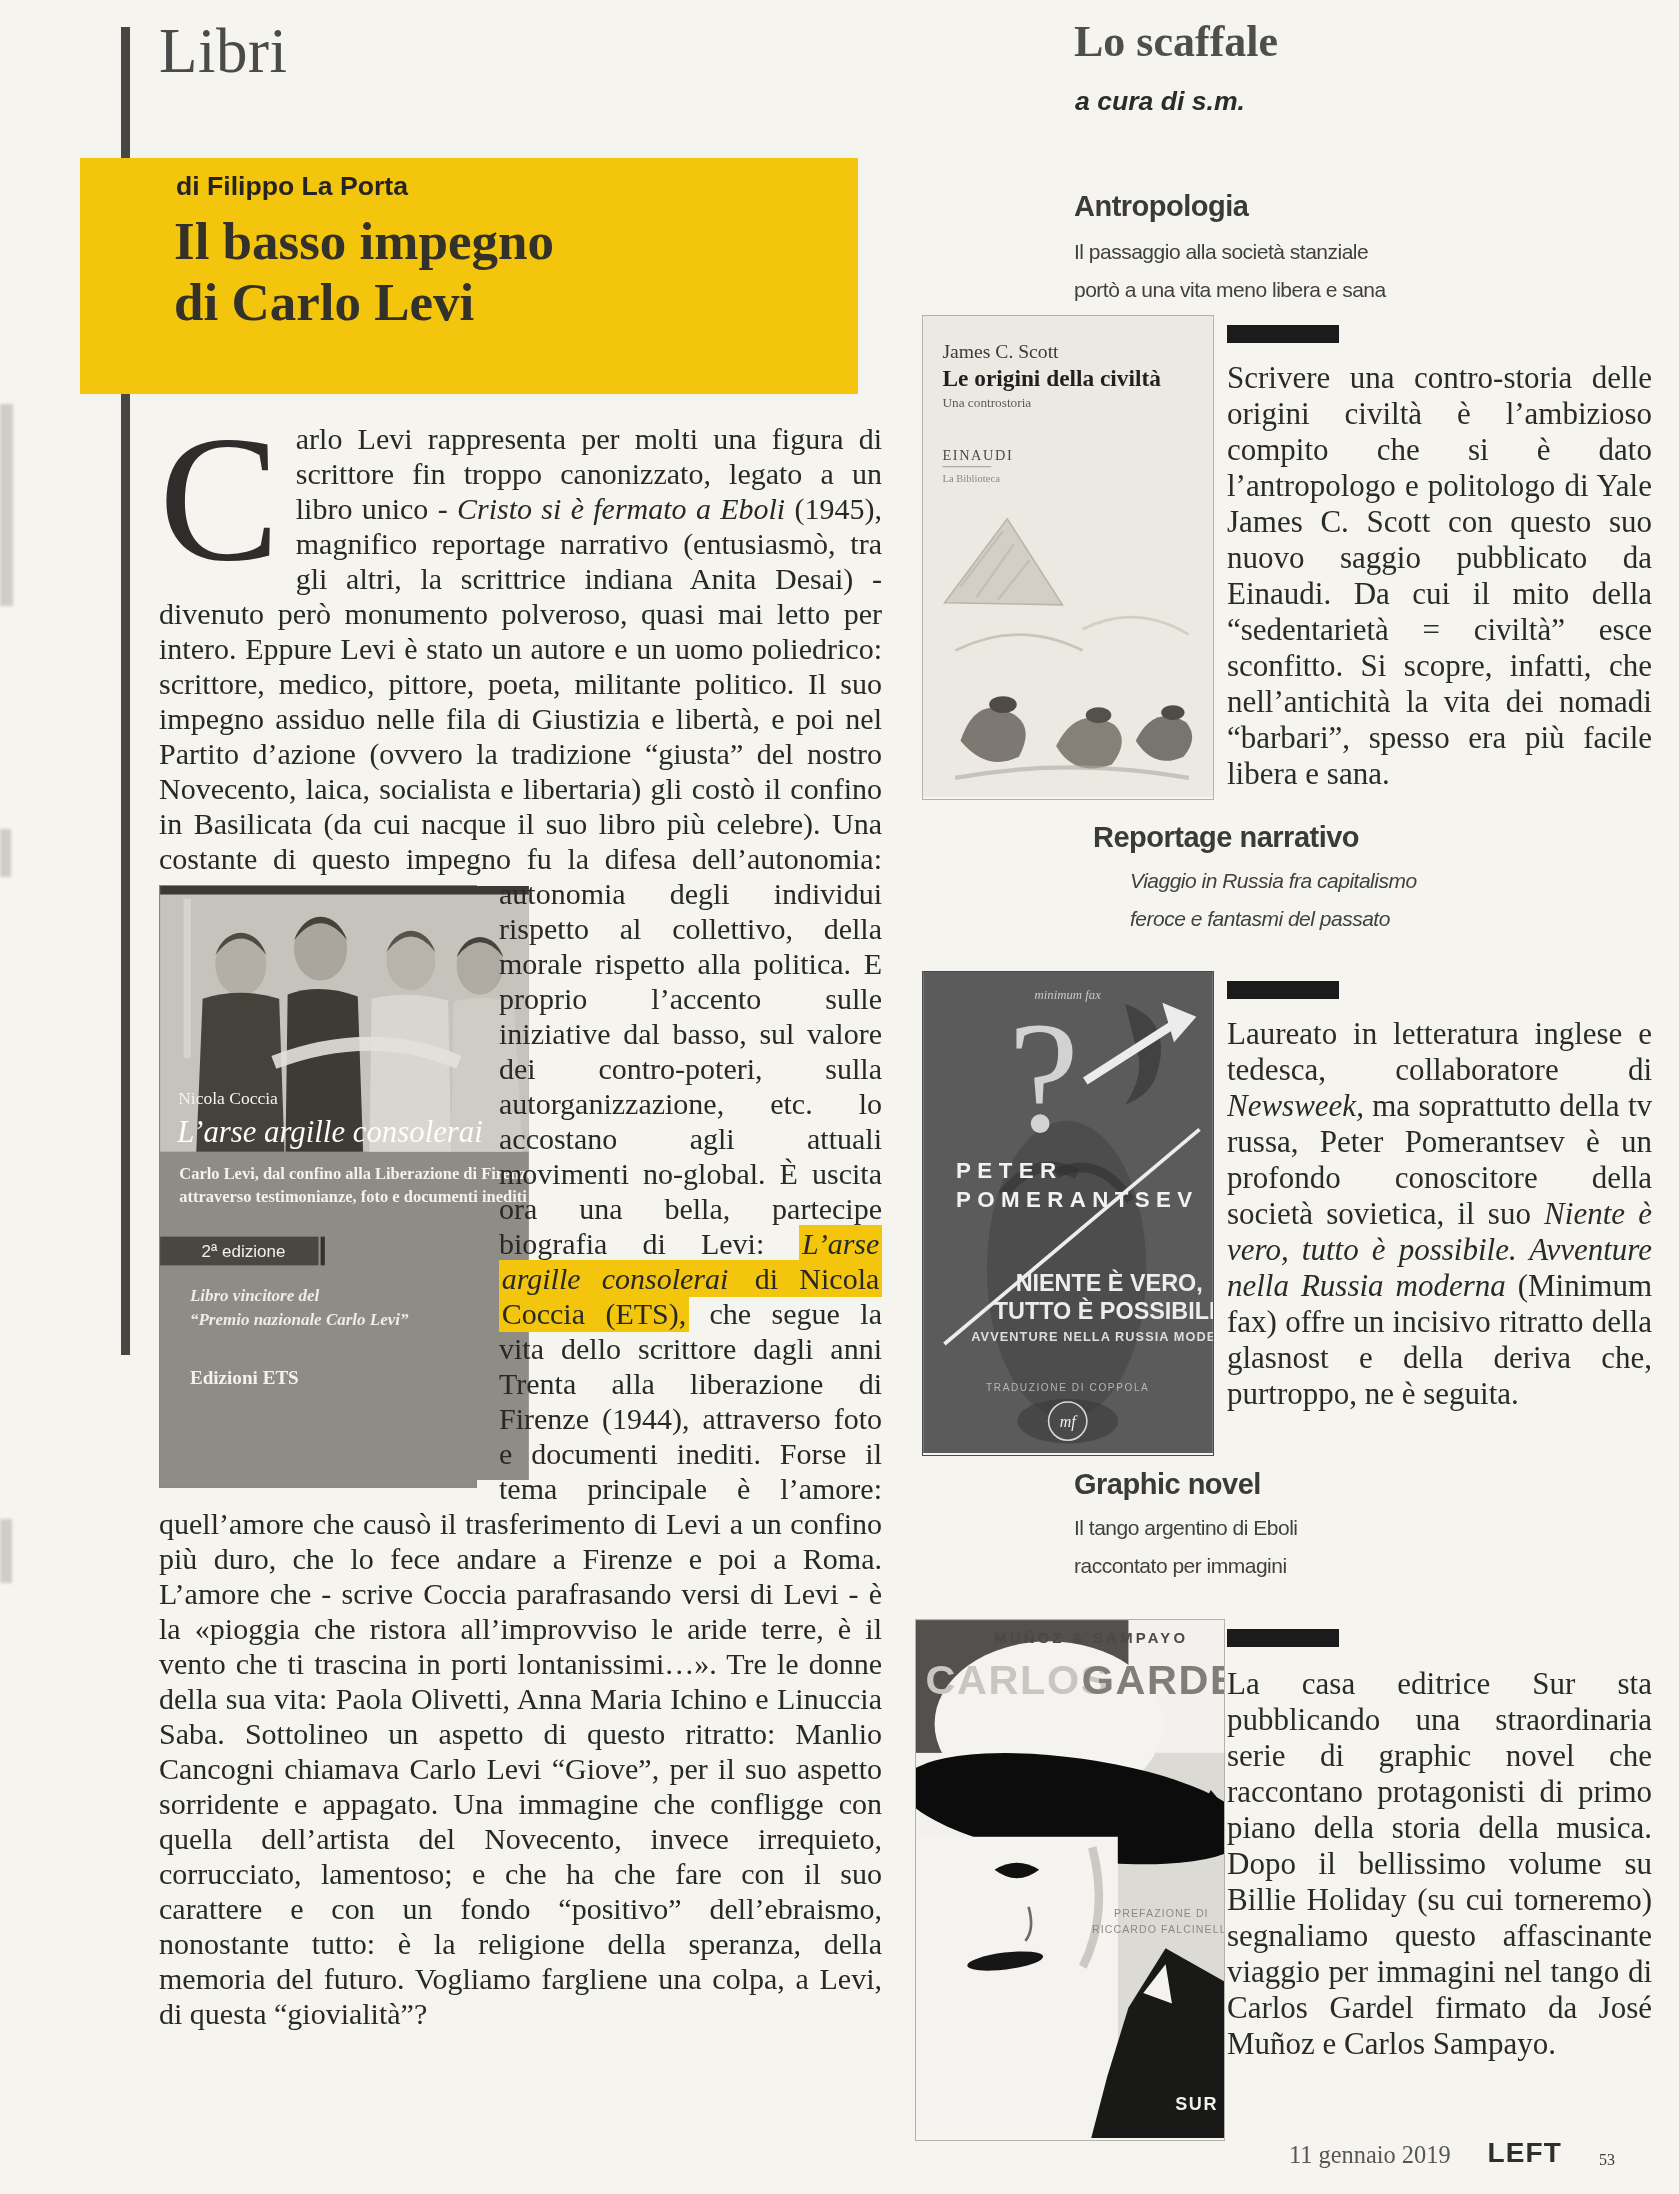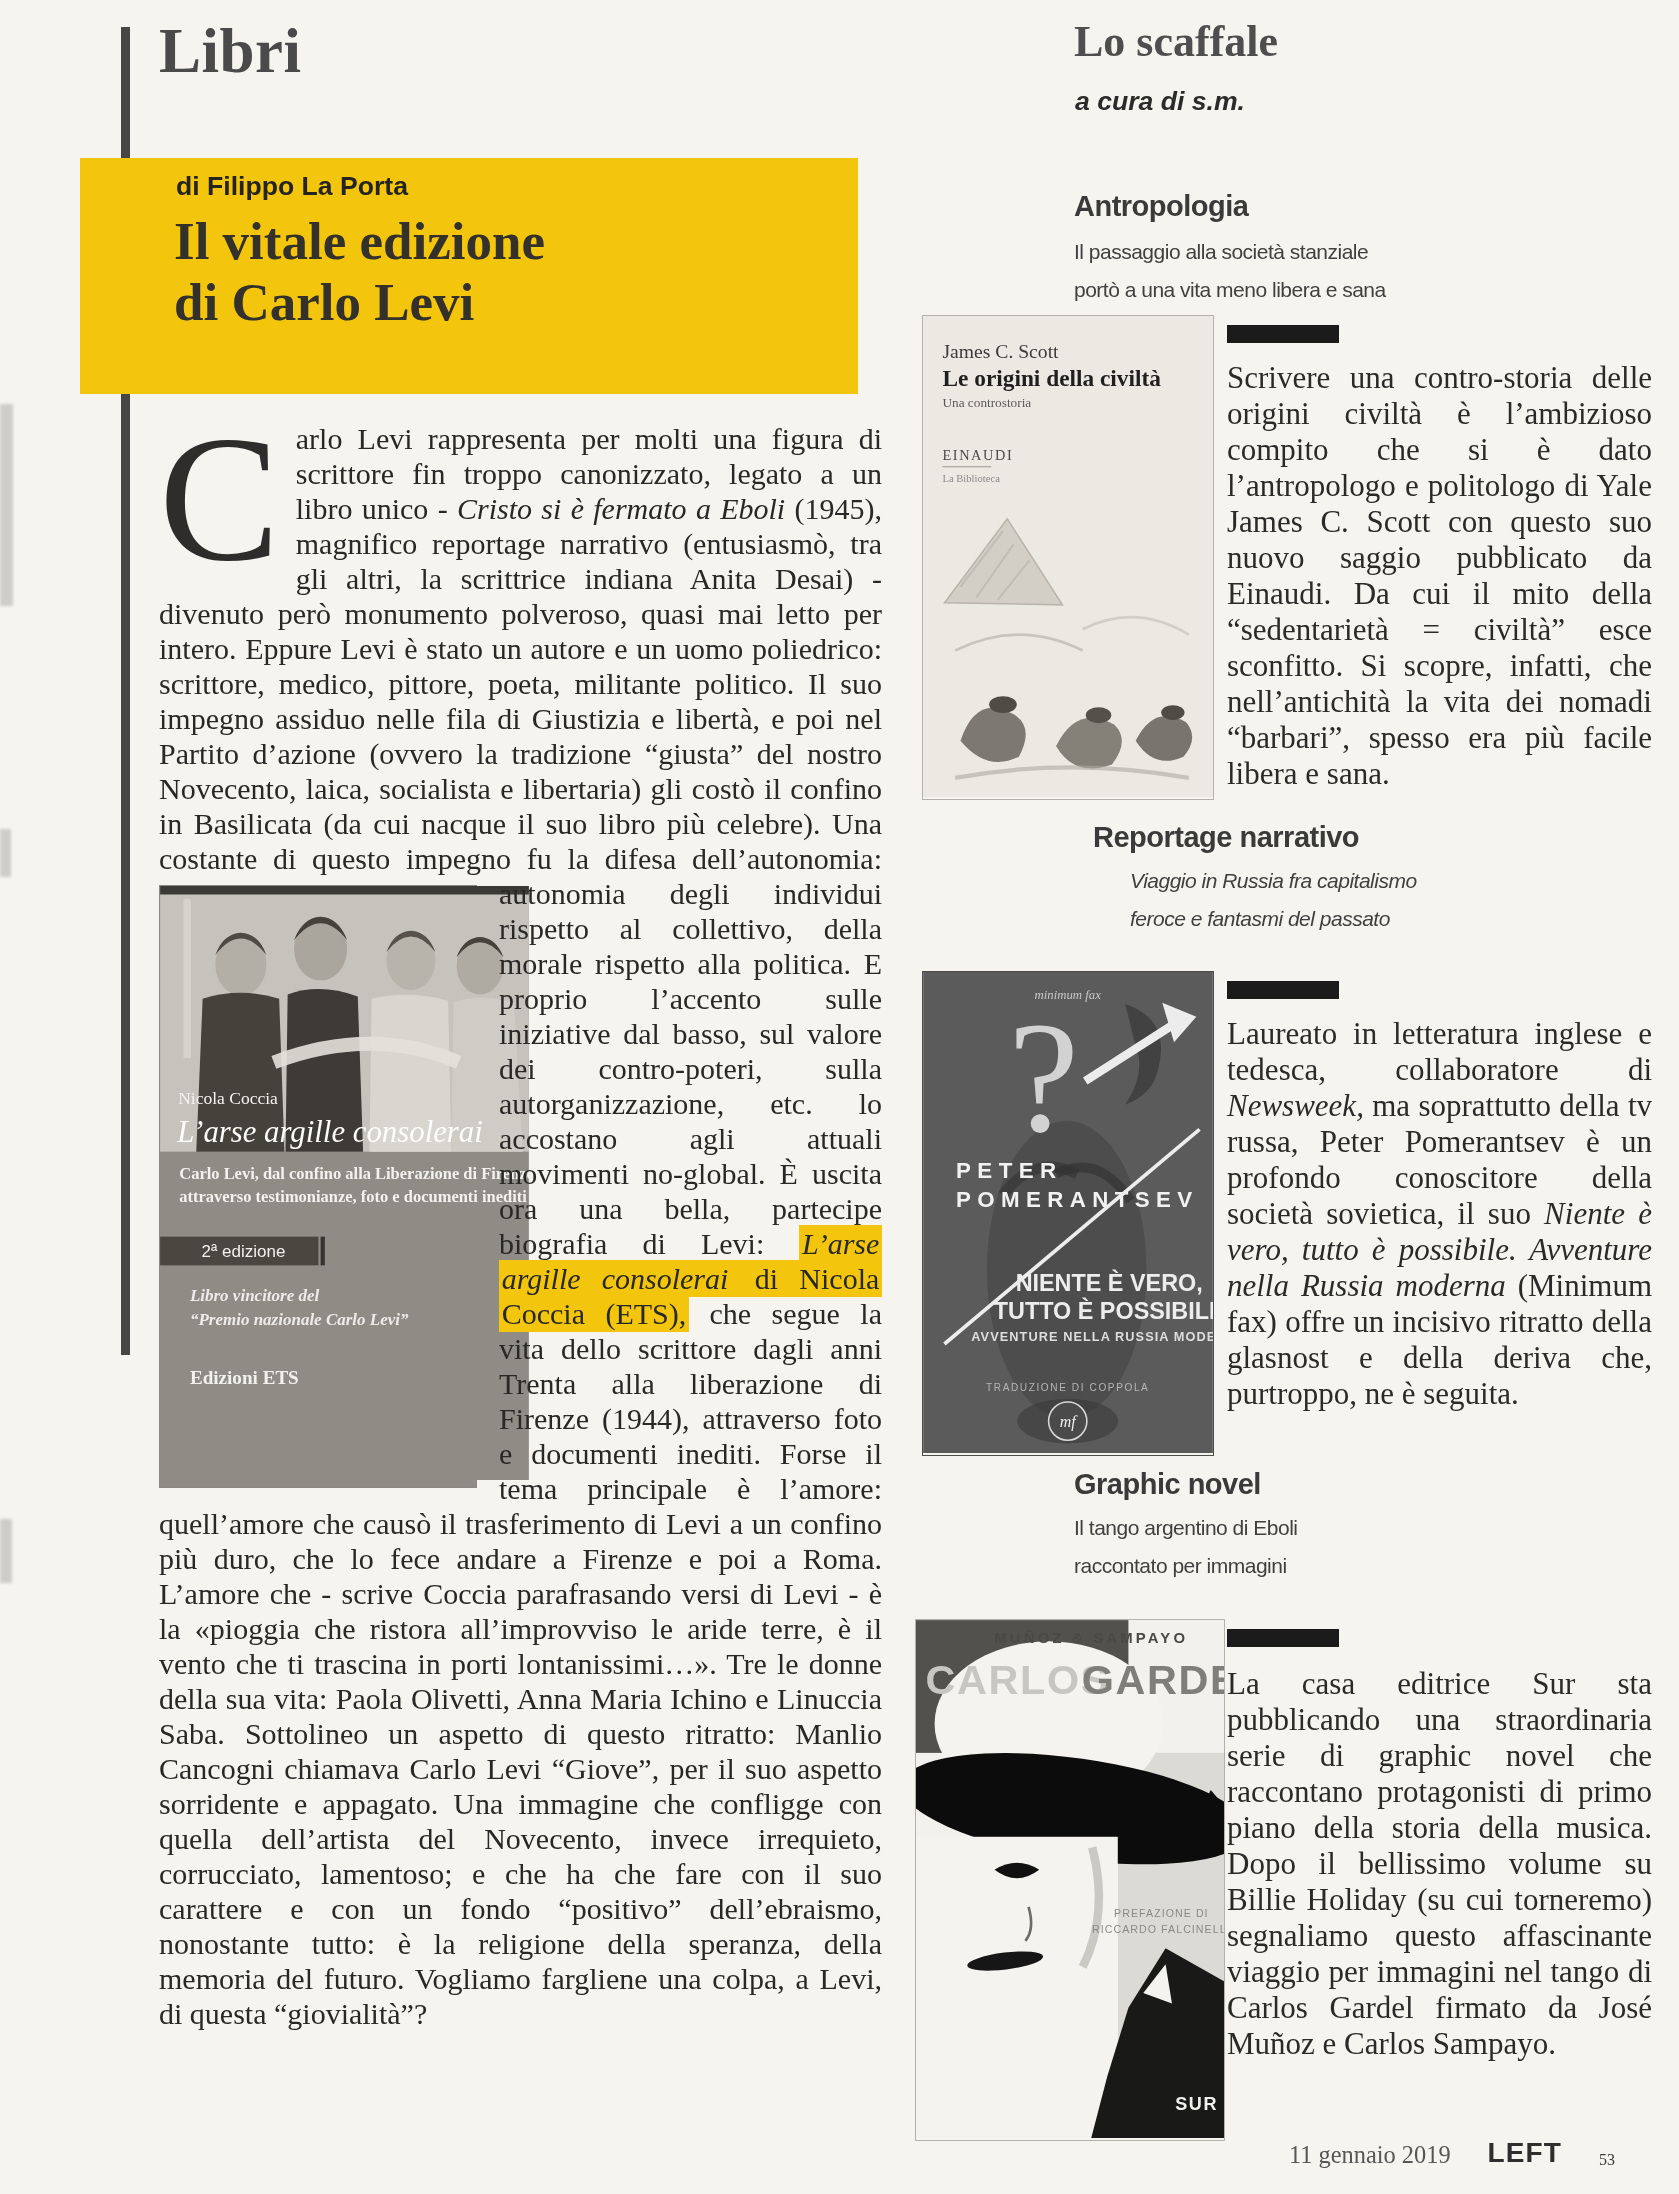"Libri" .libri { font-weight: bold -> normal }
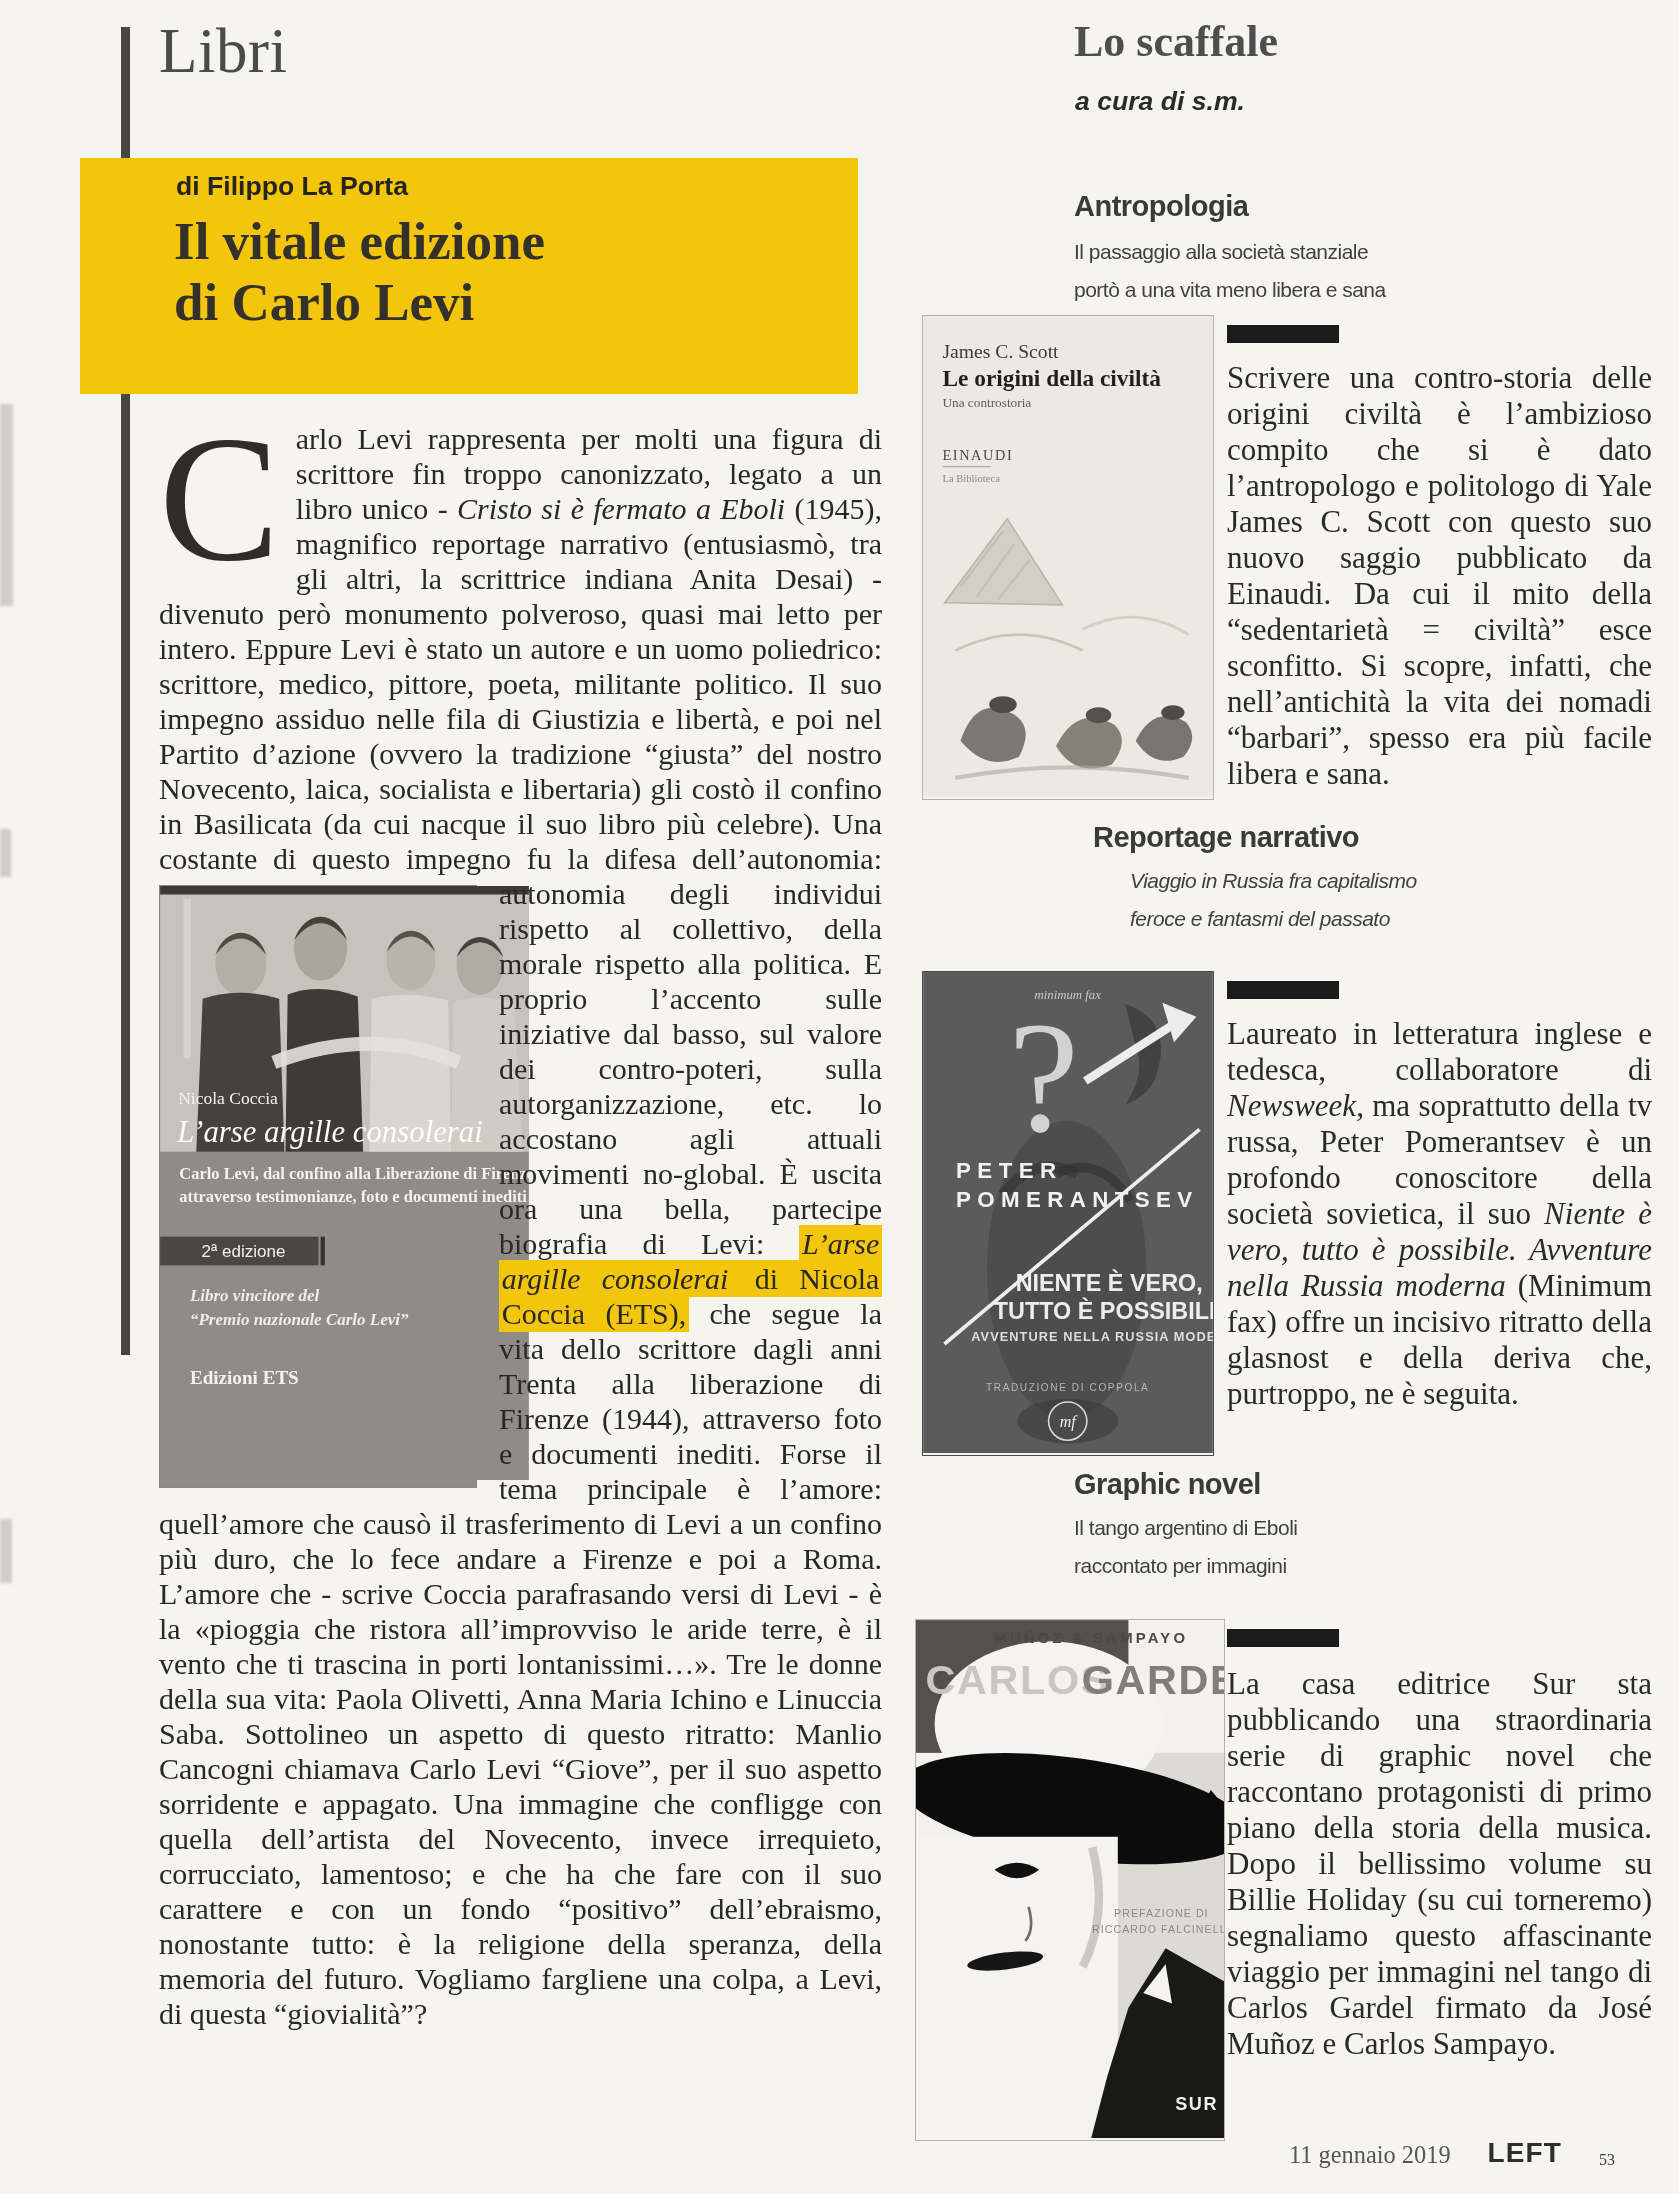"Il vitale edizione" span { text: vitale edizione -> basso impegno }
